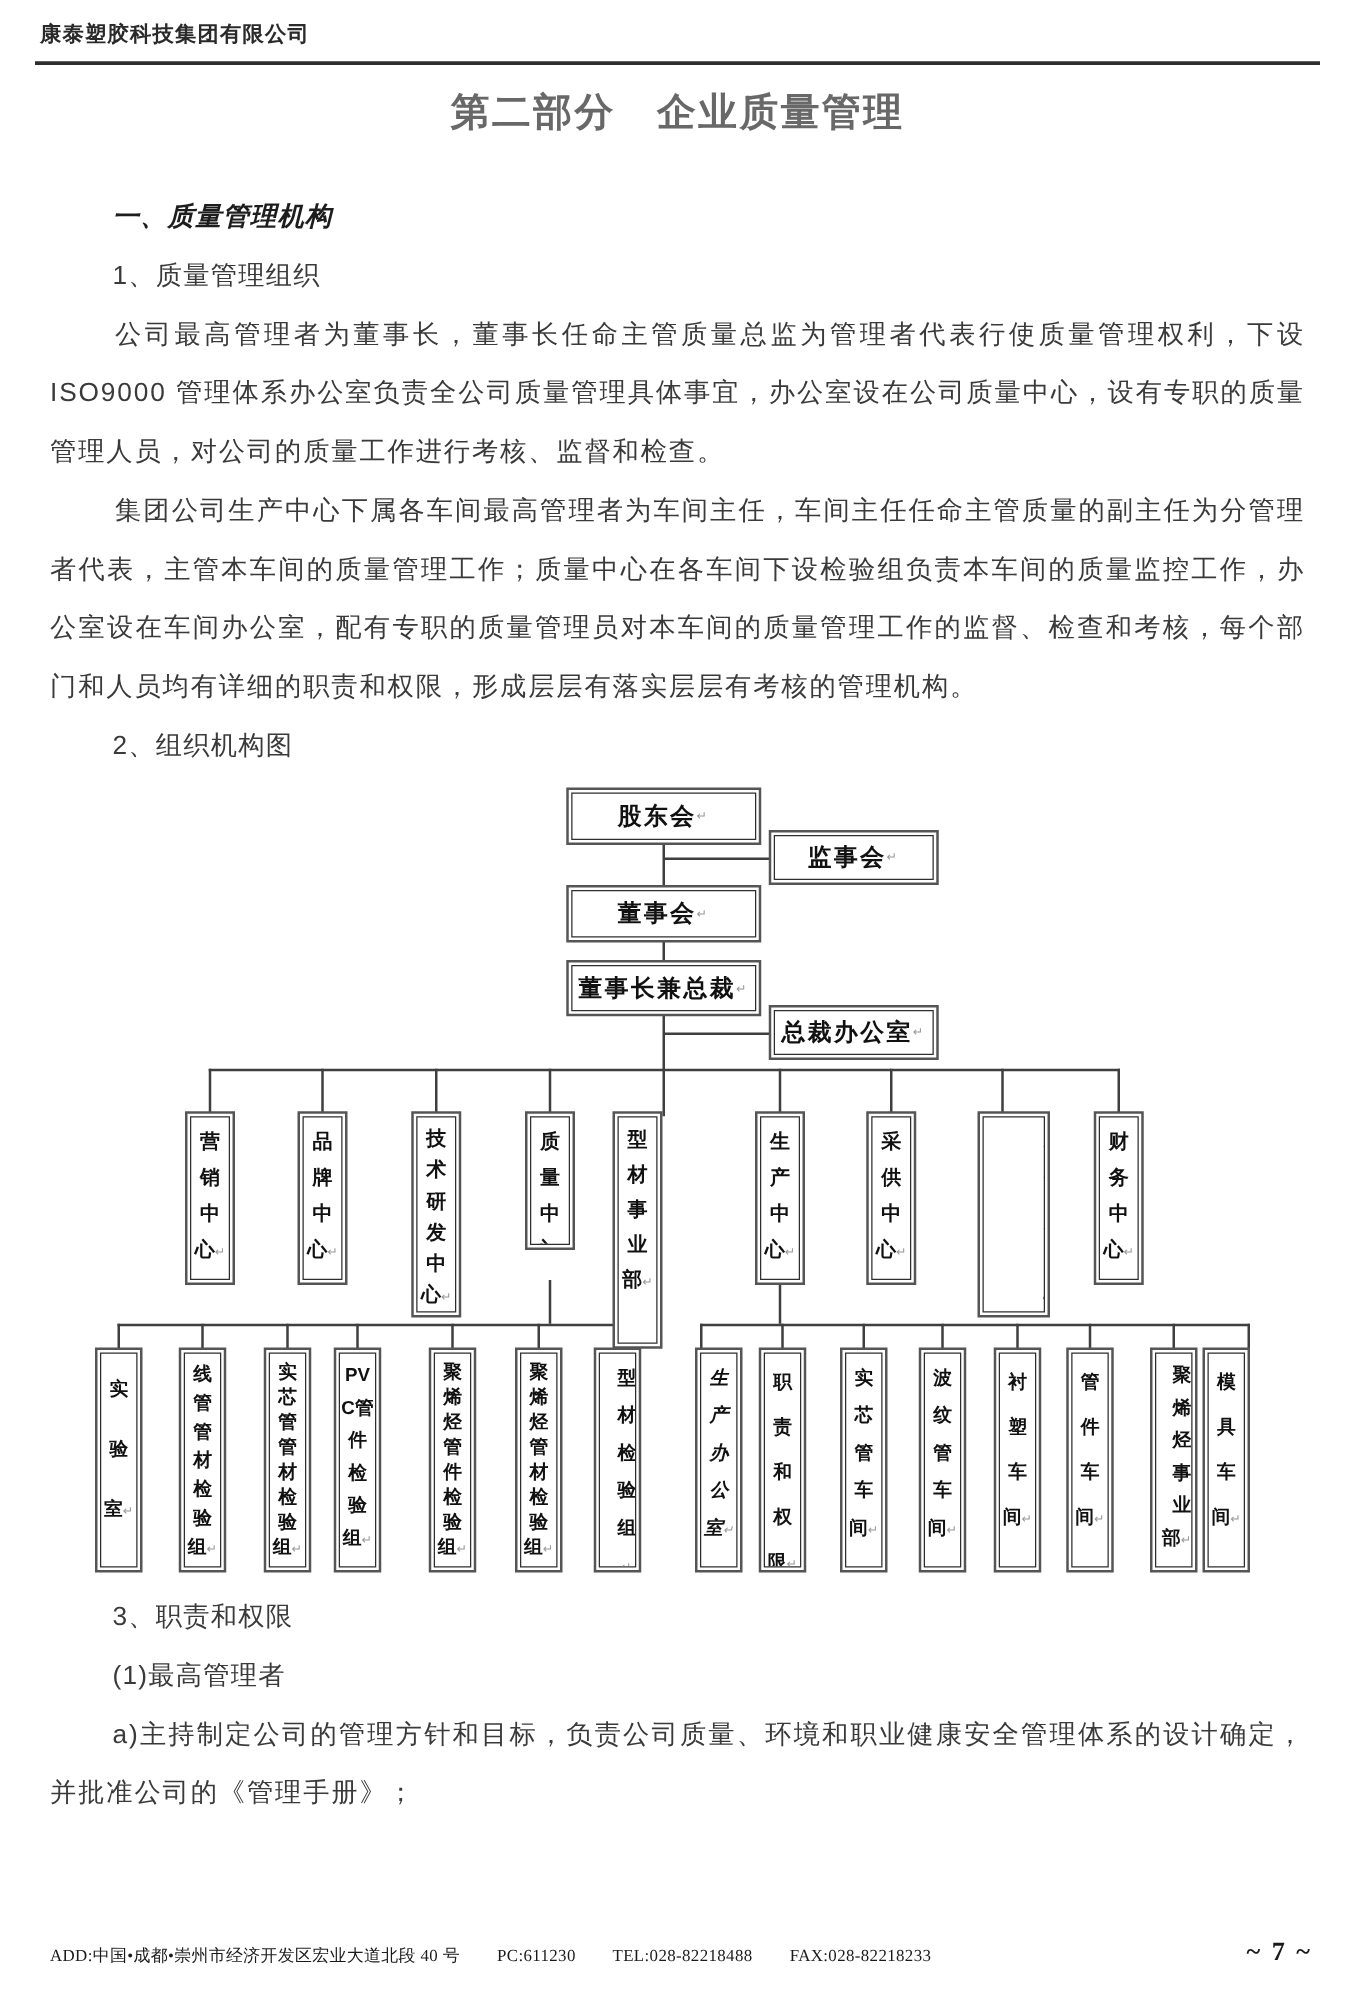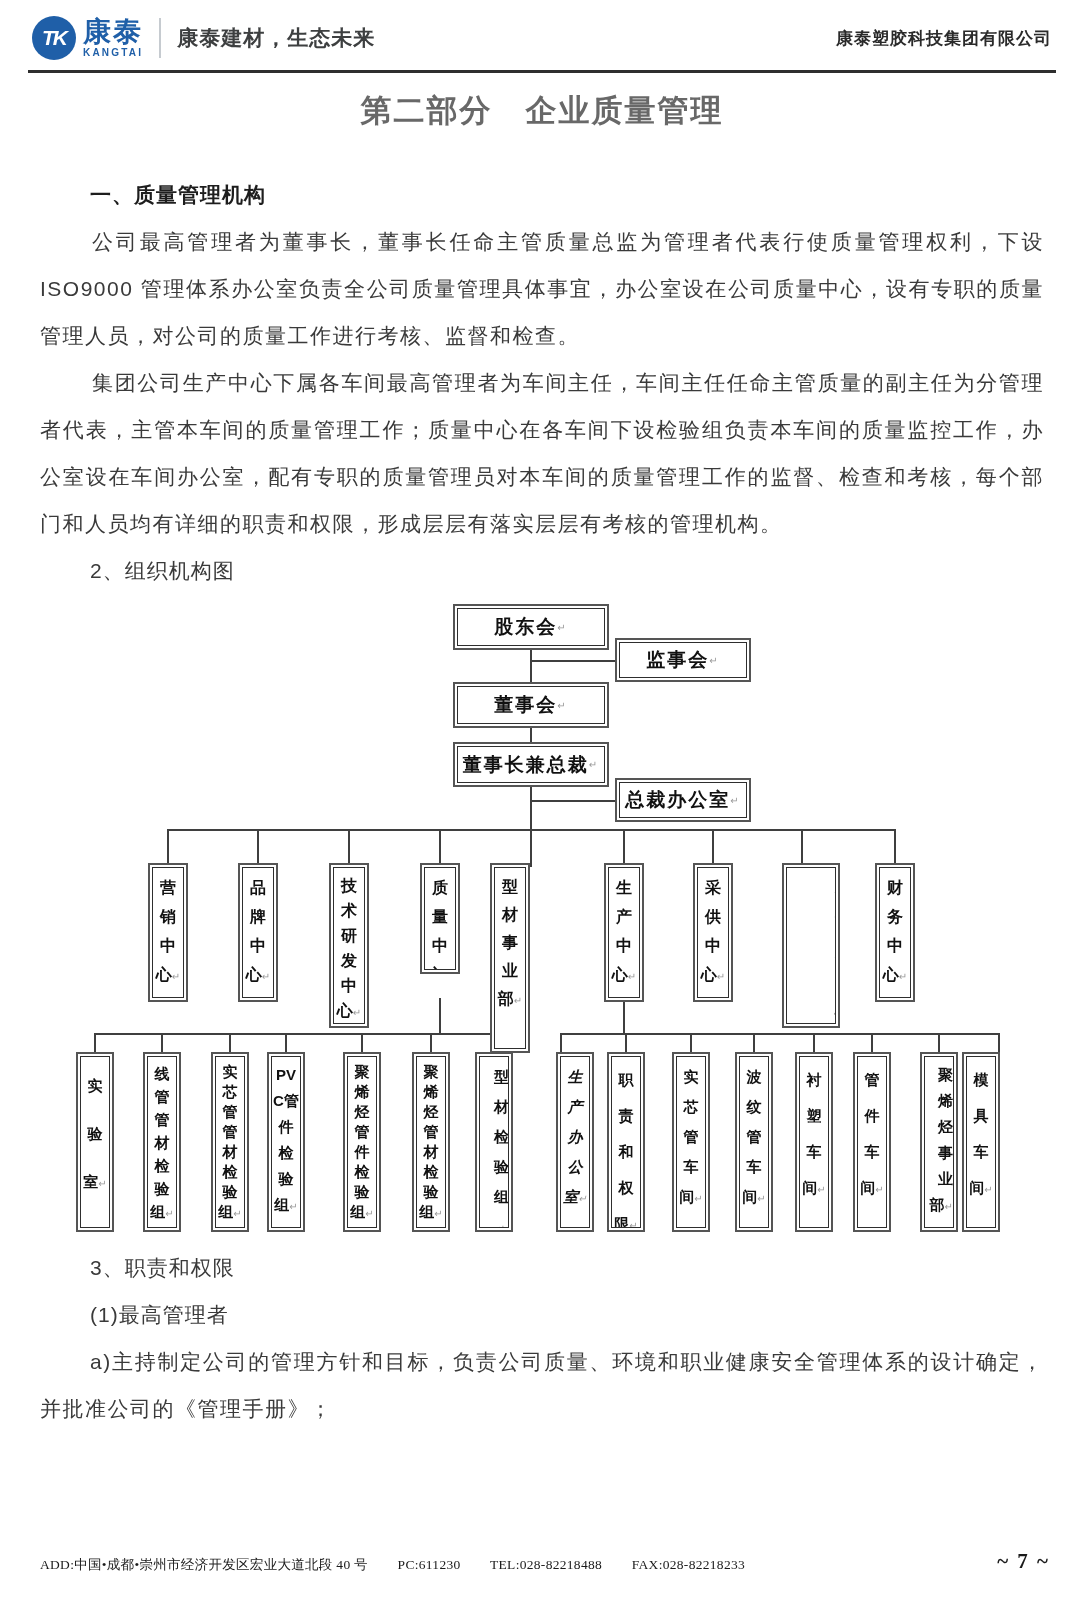"TK" div.header-left { html: <div> <div>TK</div> <div> <span>康泰</span> <span>KANGTAI</span> </div> <div></div> <div>康泰建材，生态未来</div> </div> -> none }
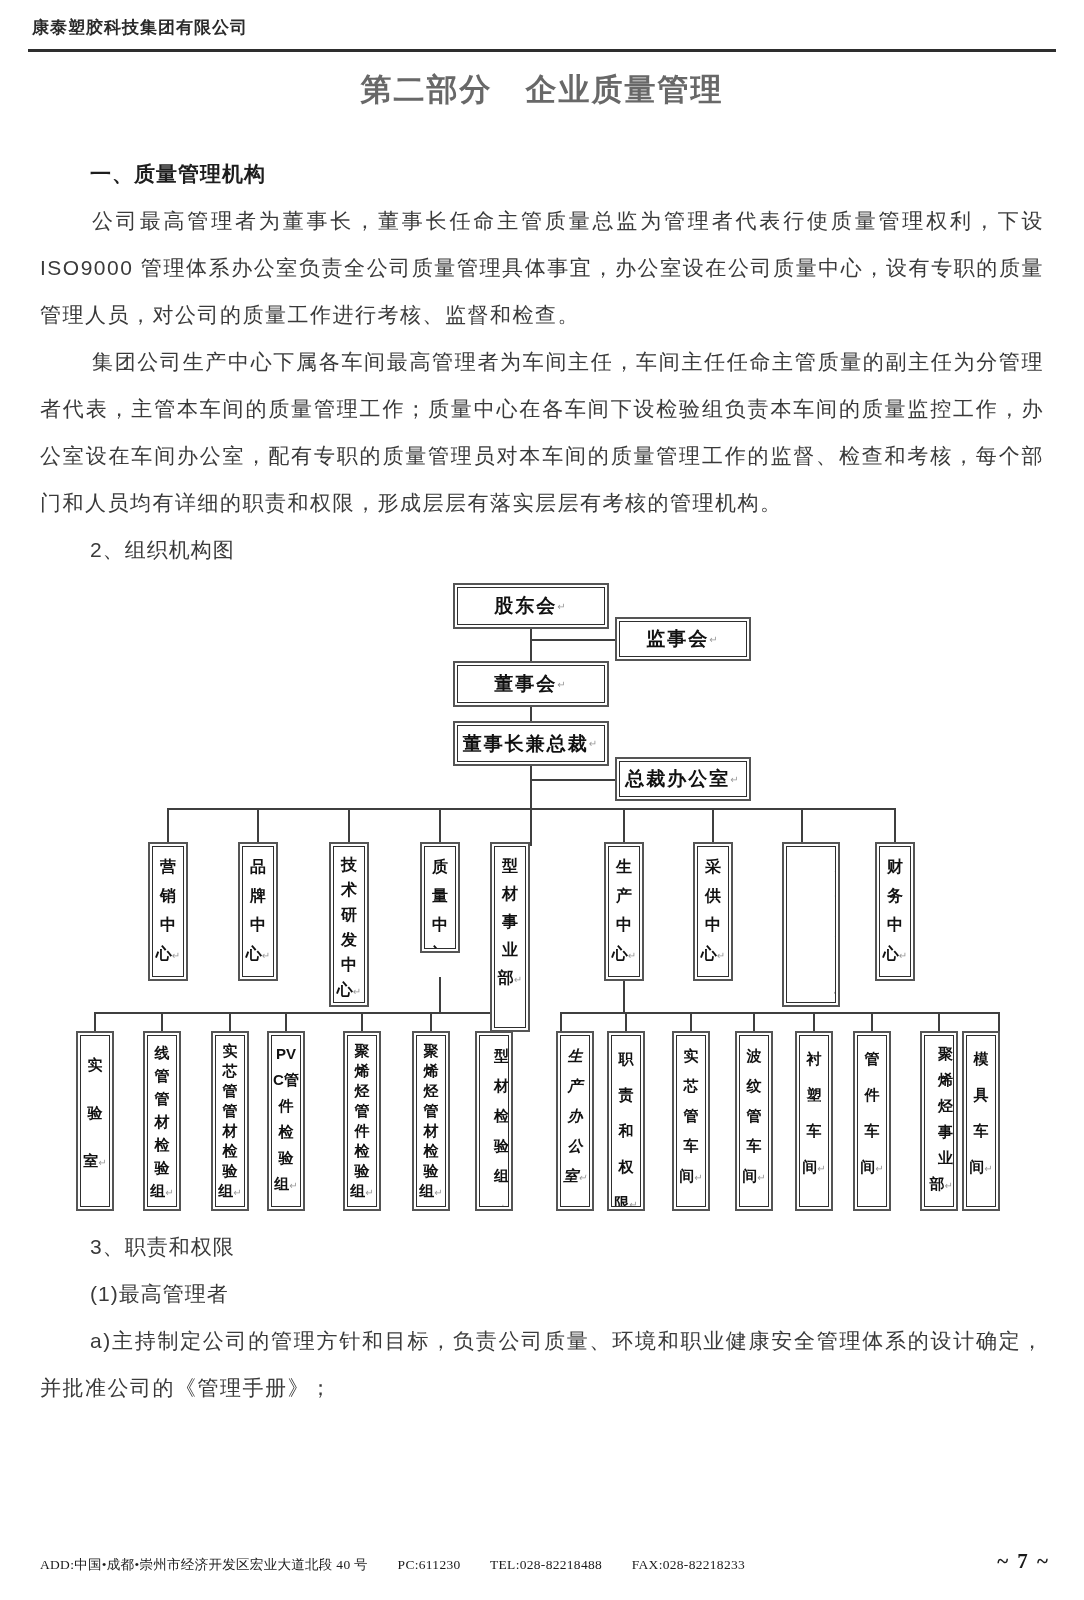"一、质量管理机构" .h1 { font-style: none -> italic }
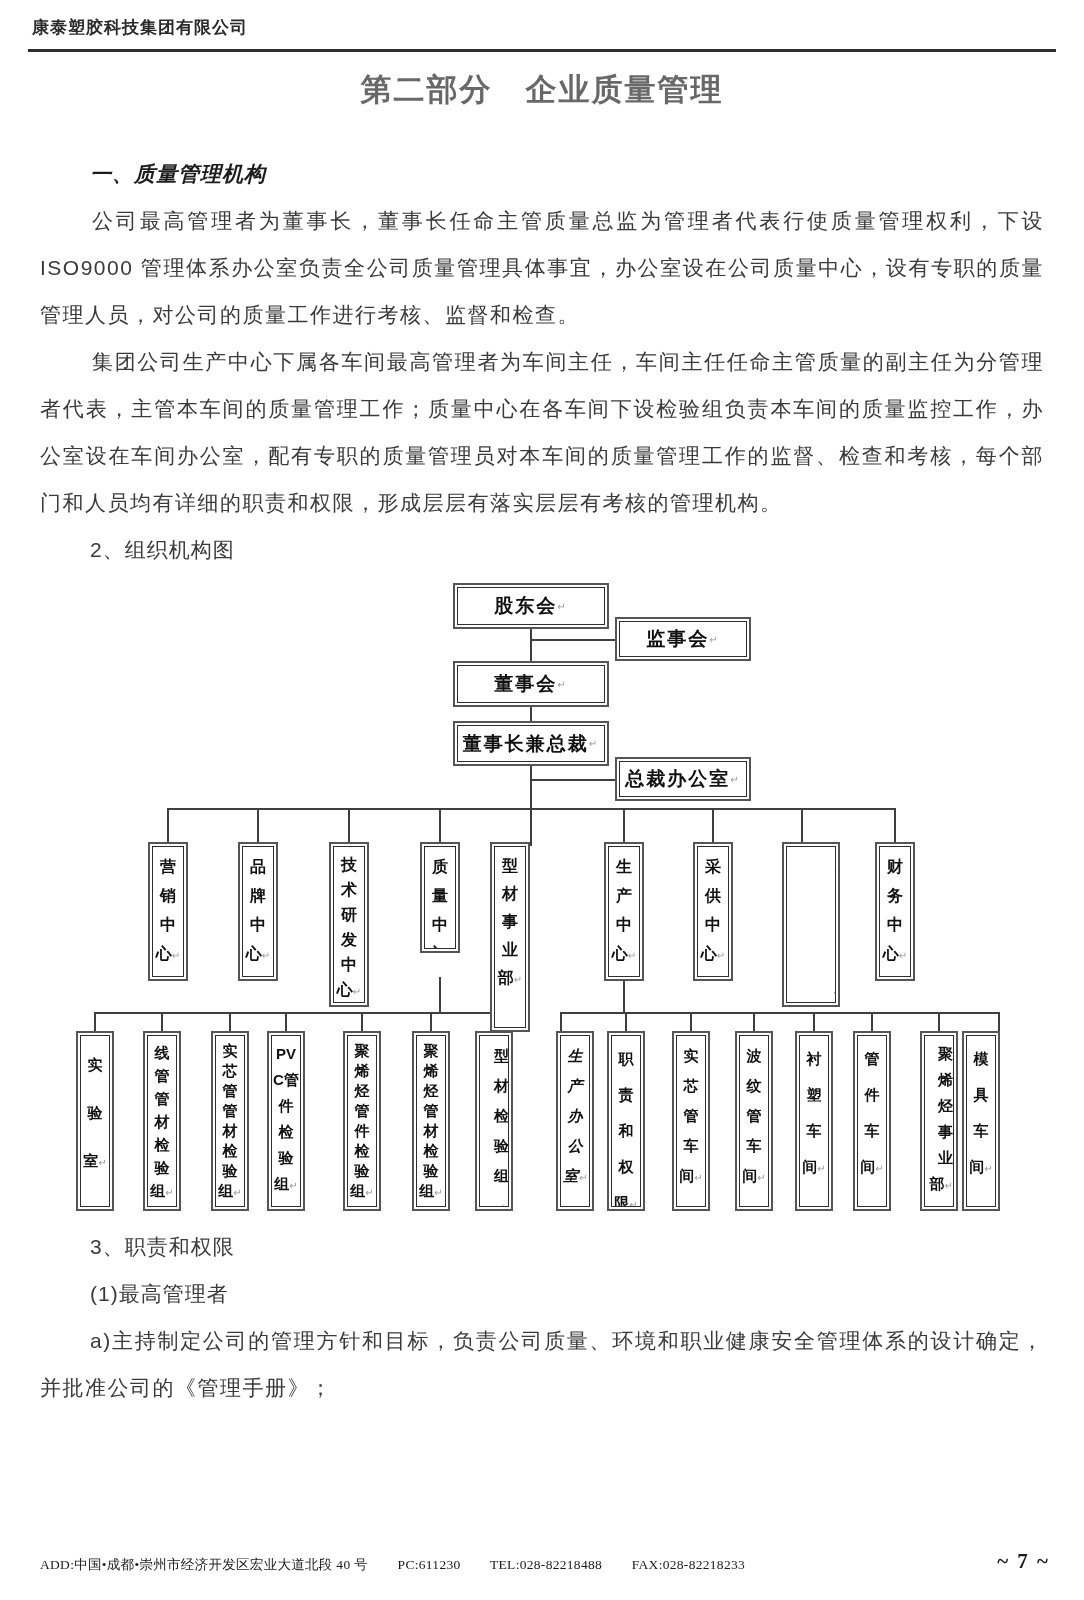"1、质量管理组织" div.hsub { html: none -> <div>1、质量管理组织</div> }
